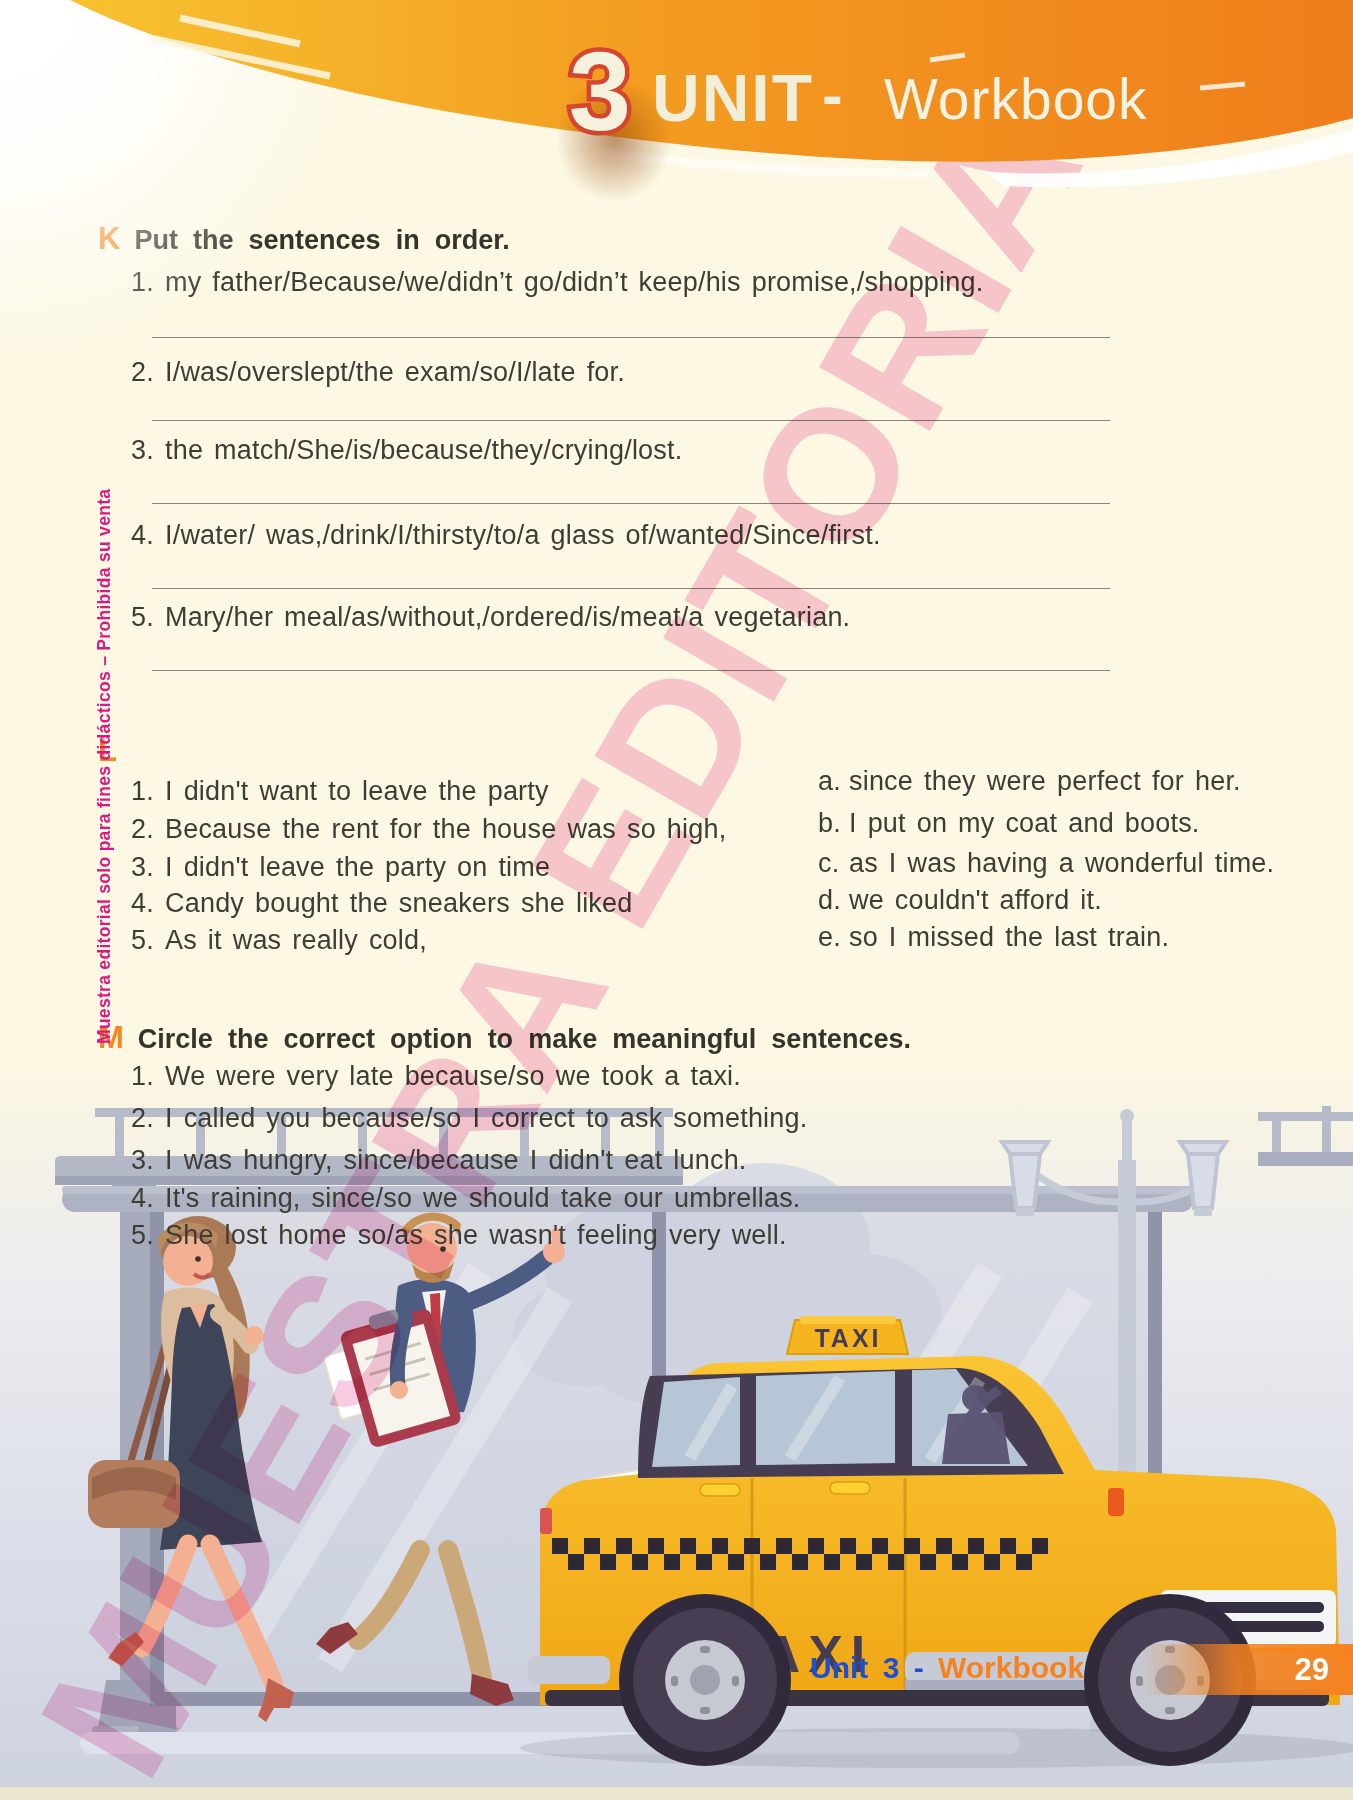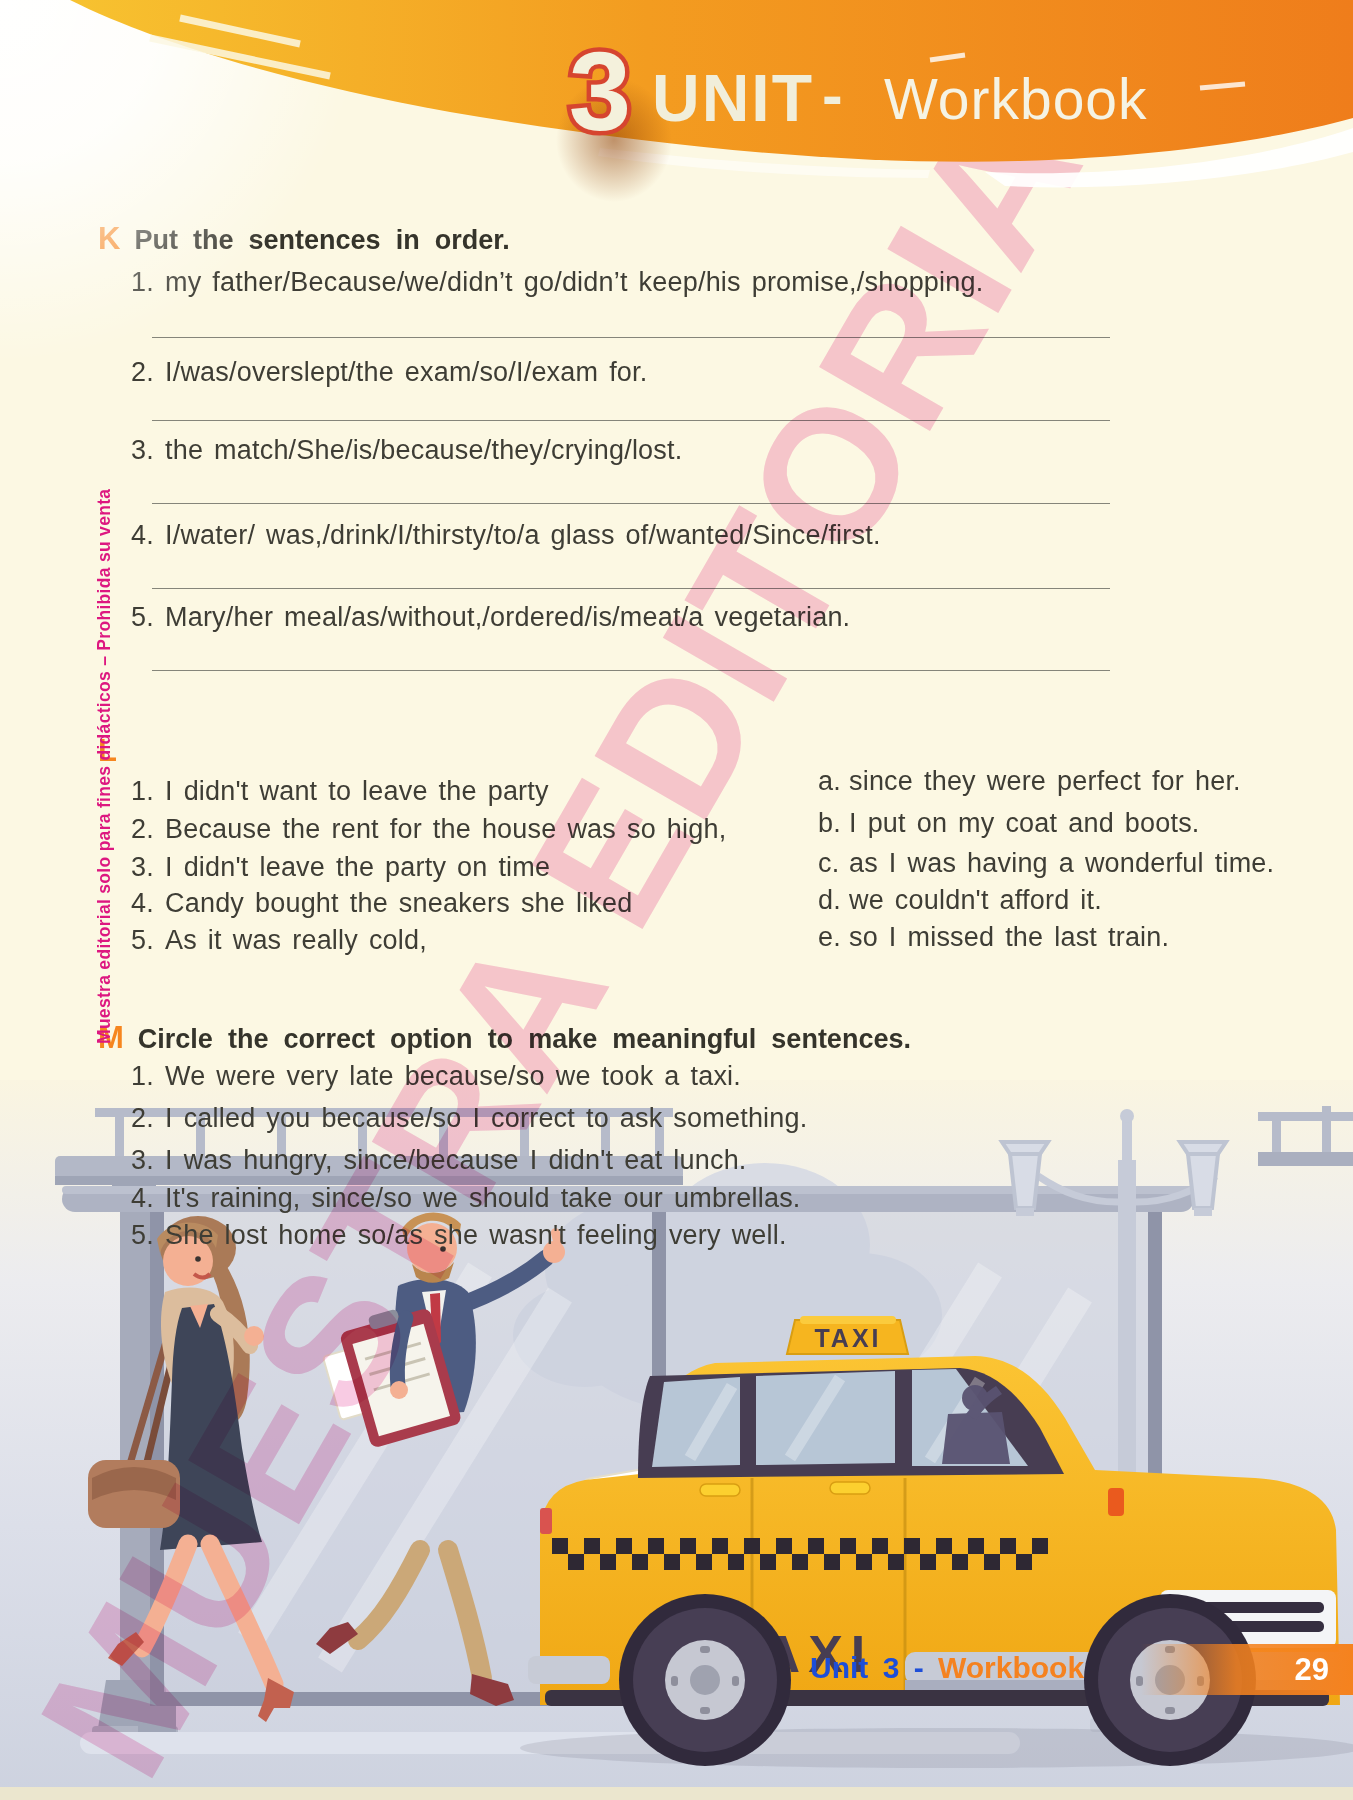"I/was/overslept/the exam/so/I/exam for." span { text: exam/so/I/exam -> exam/so/I/late }
